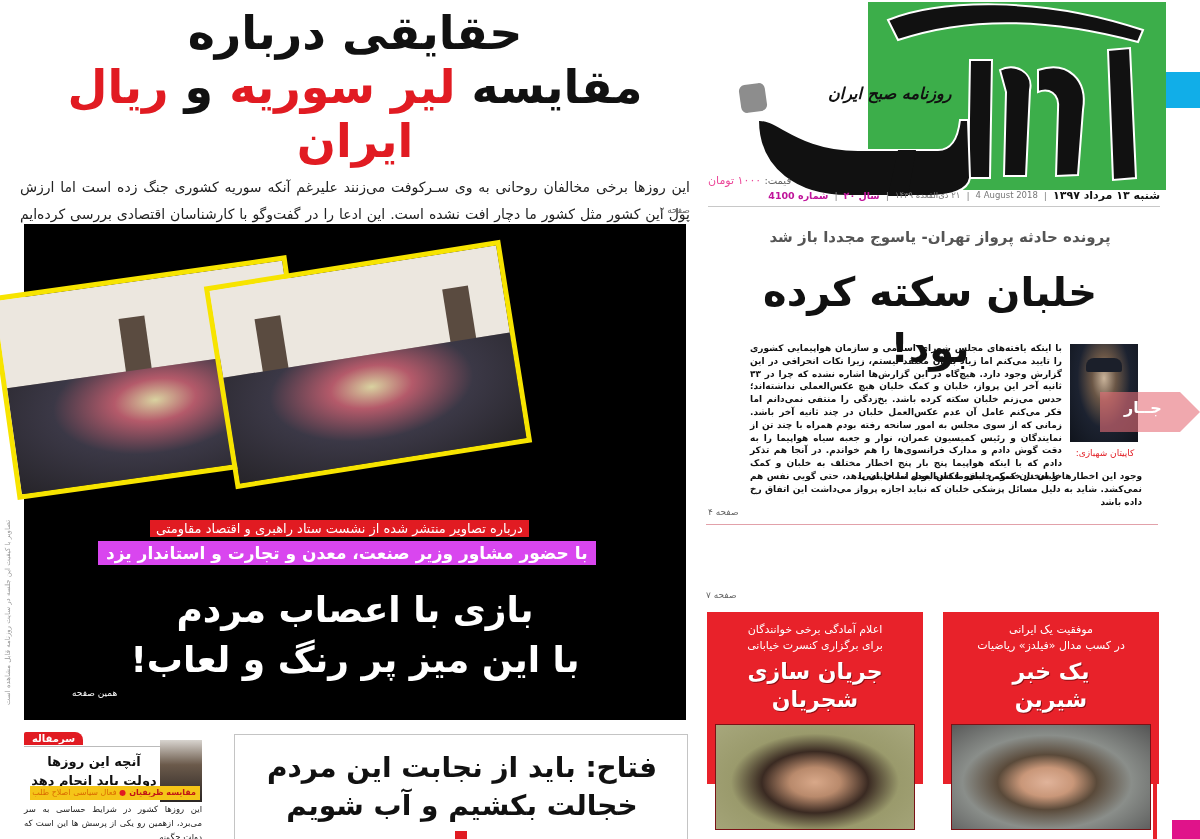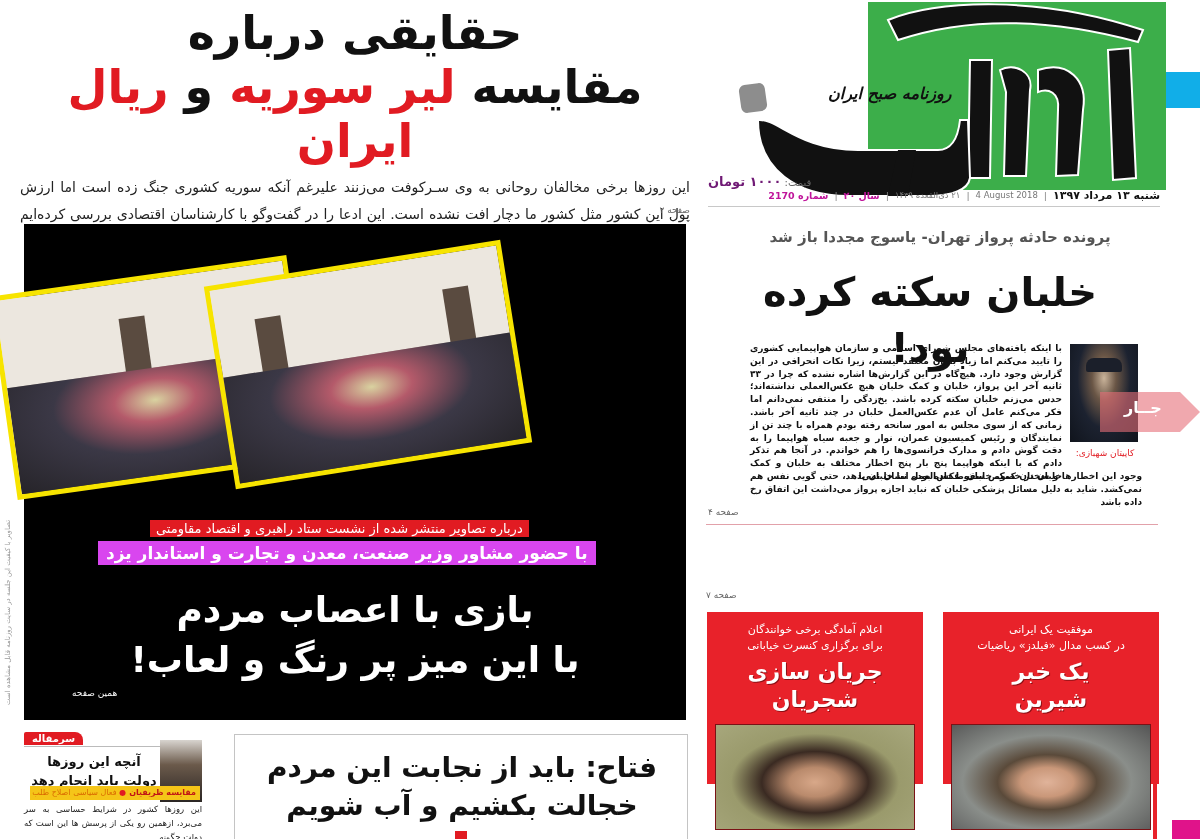"۱۰۰۰ تومان" .price b { color: #701a75 -> #ec4899; font-size: 13px -> 11px; font-weight: bold -> normal }
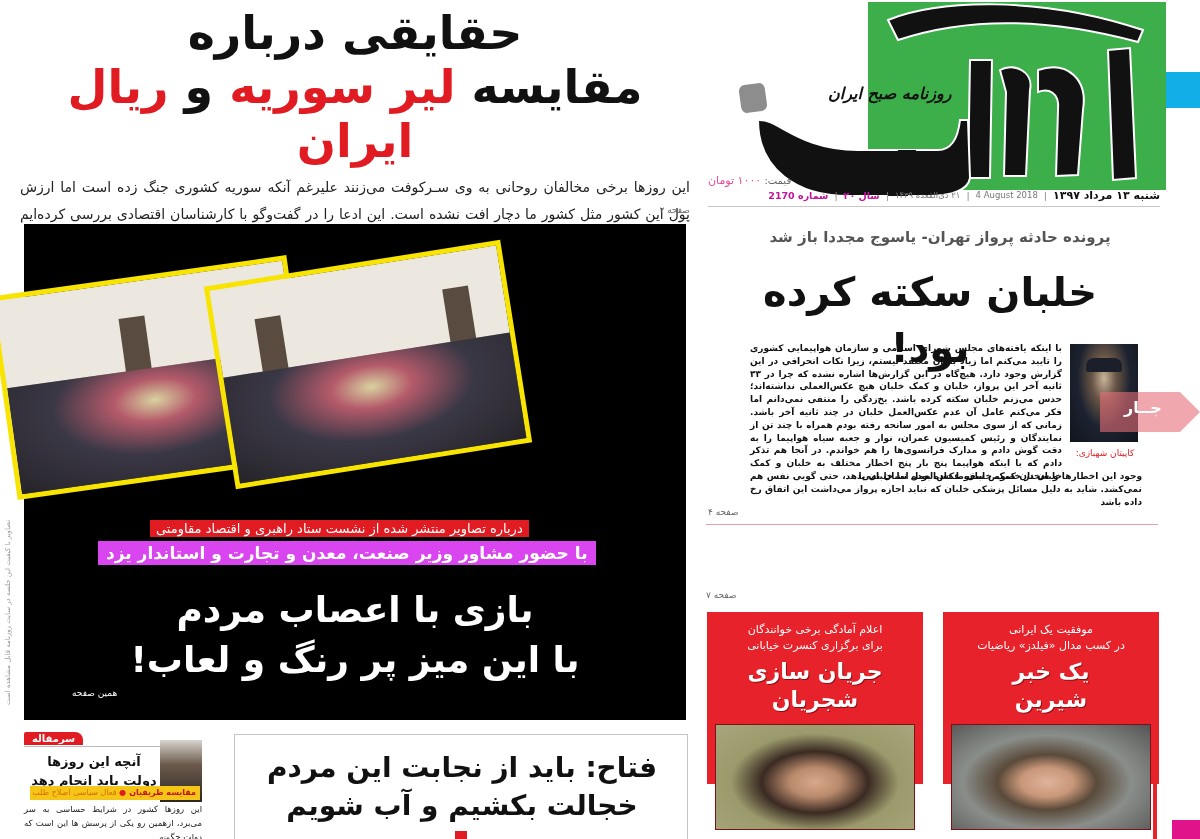"شماره 2170" span.issue { text: 2170 -> 4100 }
